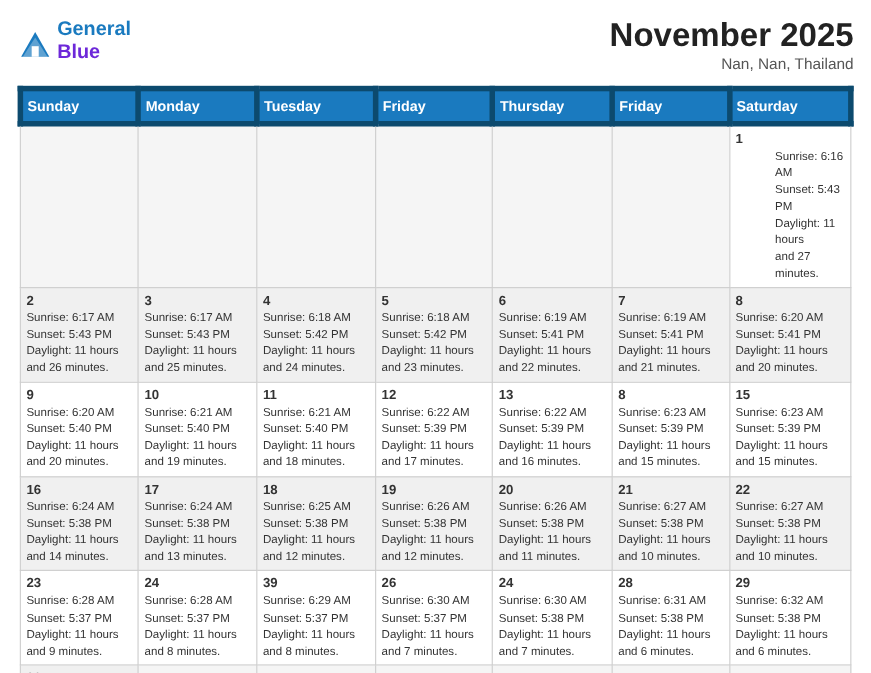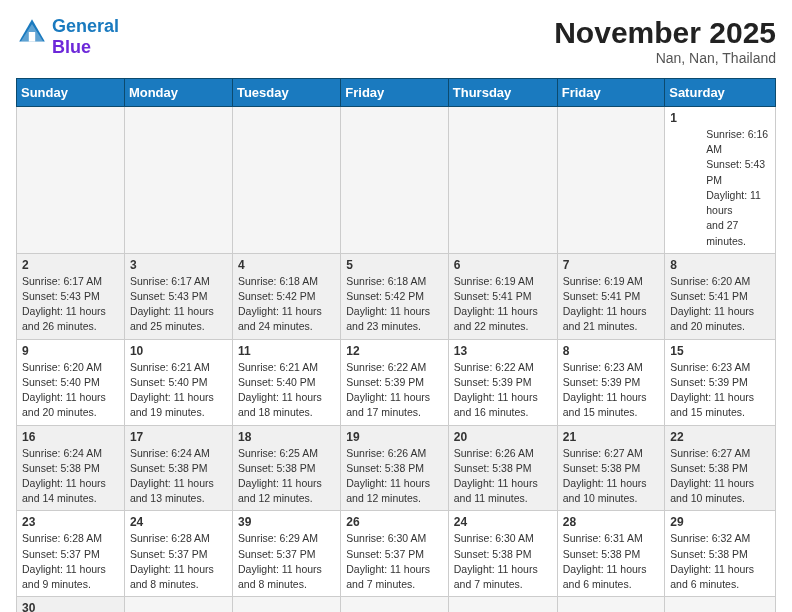"General" .logo { align-items: flex-start -> flex-end }
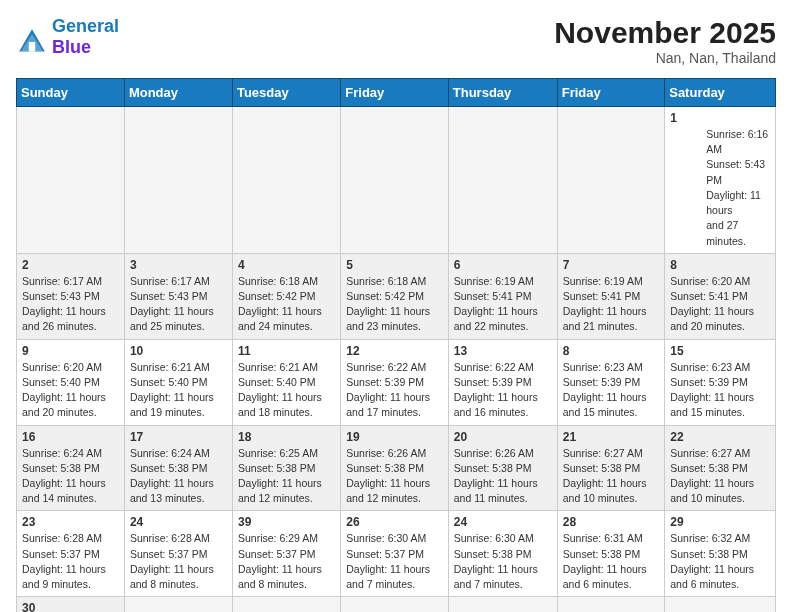"Sunday" .calendar th { border: 1px solid #0c4a6e -> 5px solid #0c4a6e }
